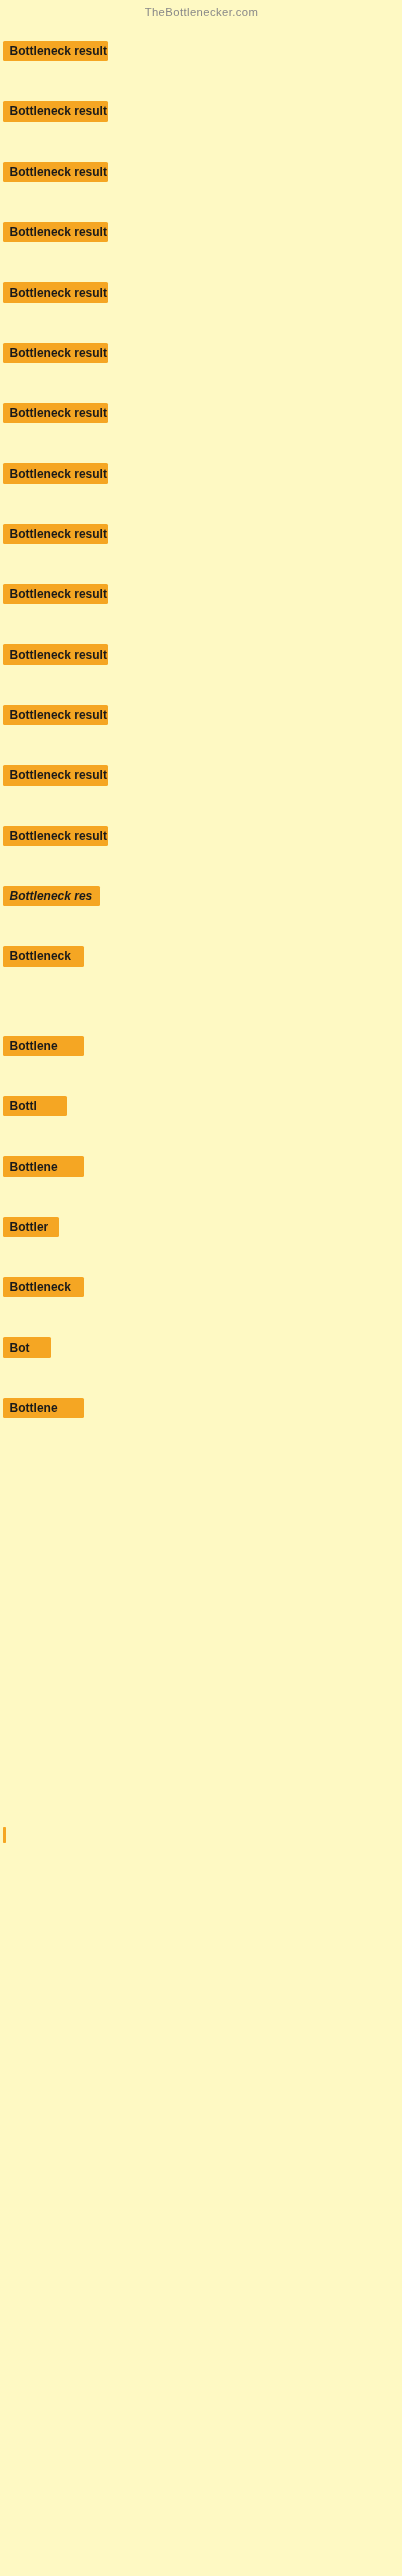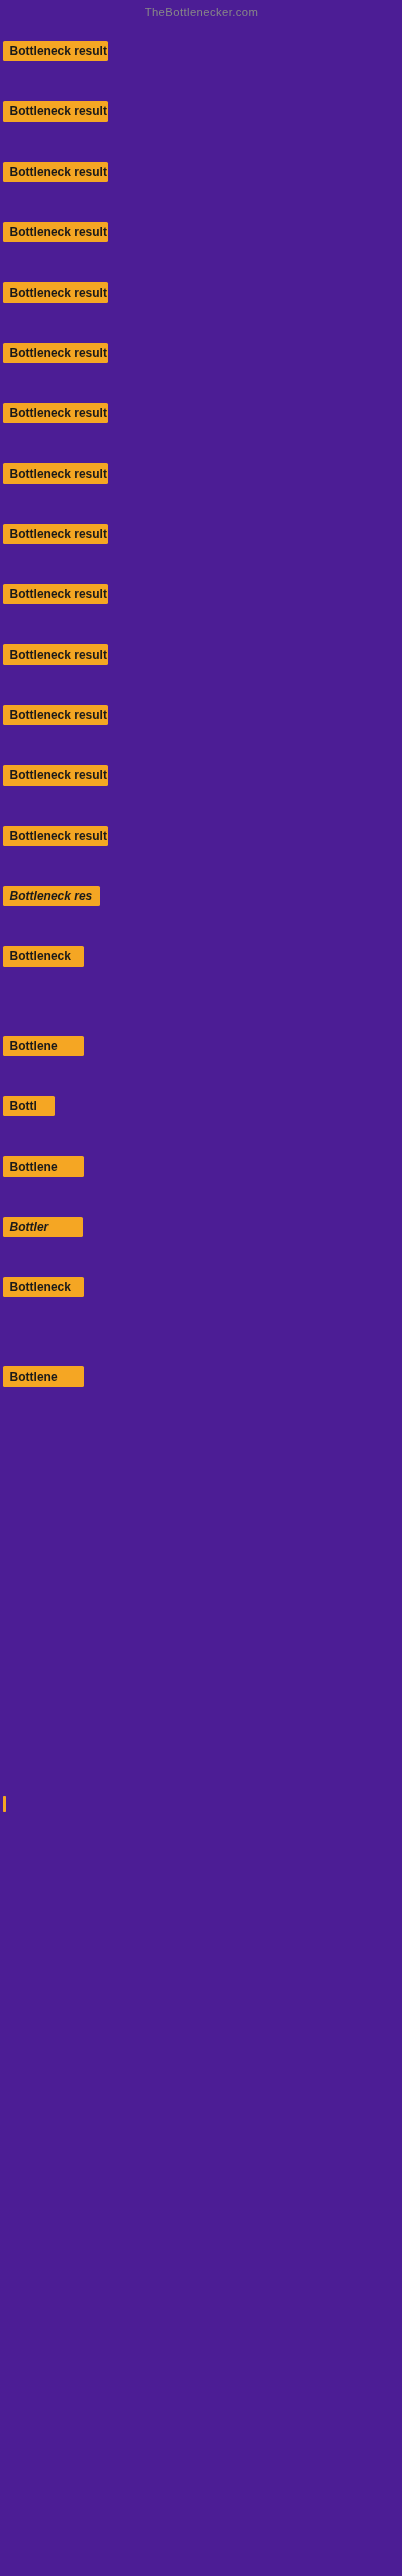"TheBottlenecker.com" div { background: #4c1d95 -> #fef9c3 }
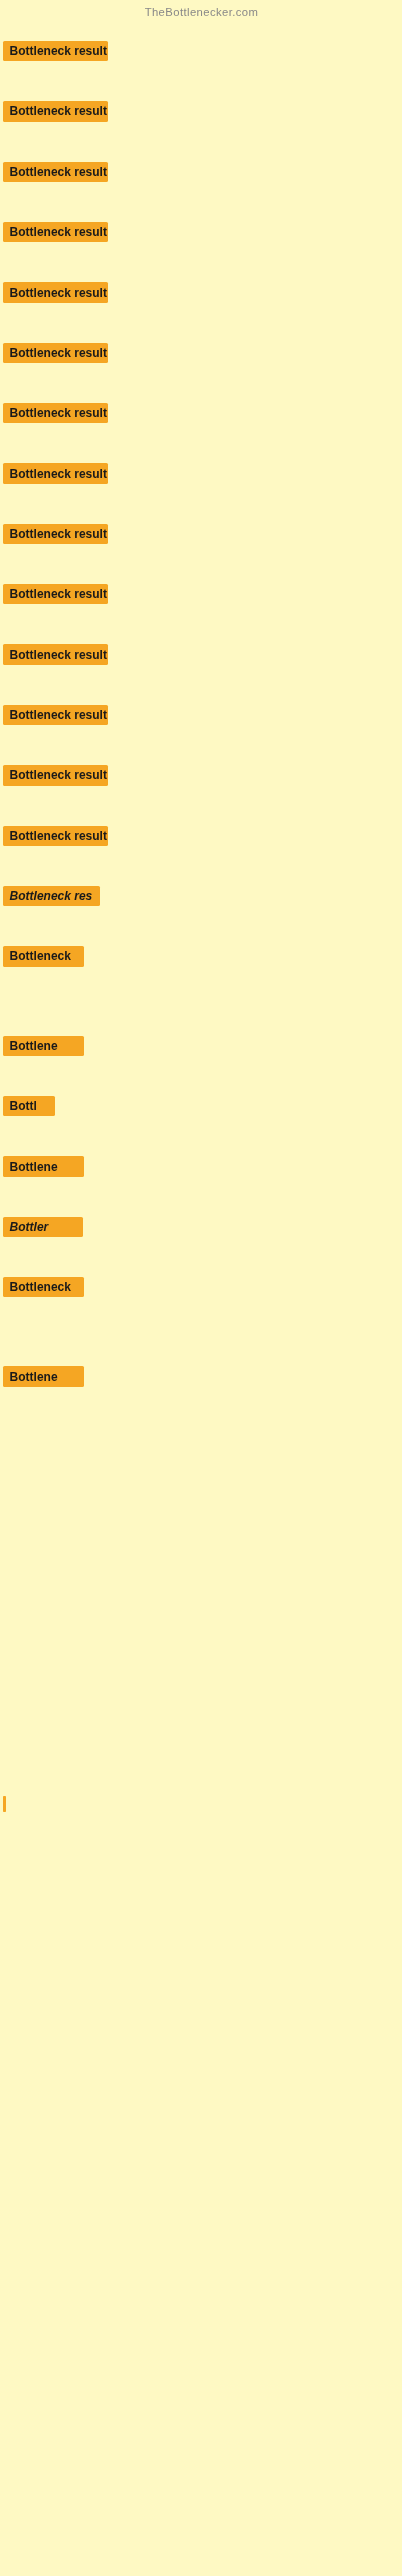"Bottl" .item-partial-3 .bottleneck-badge { width: 52px -> 64px }
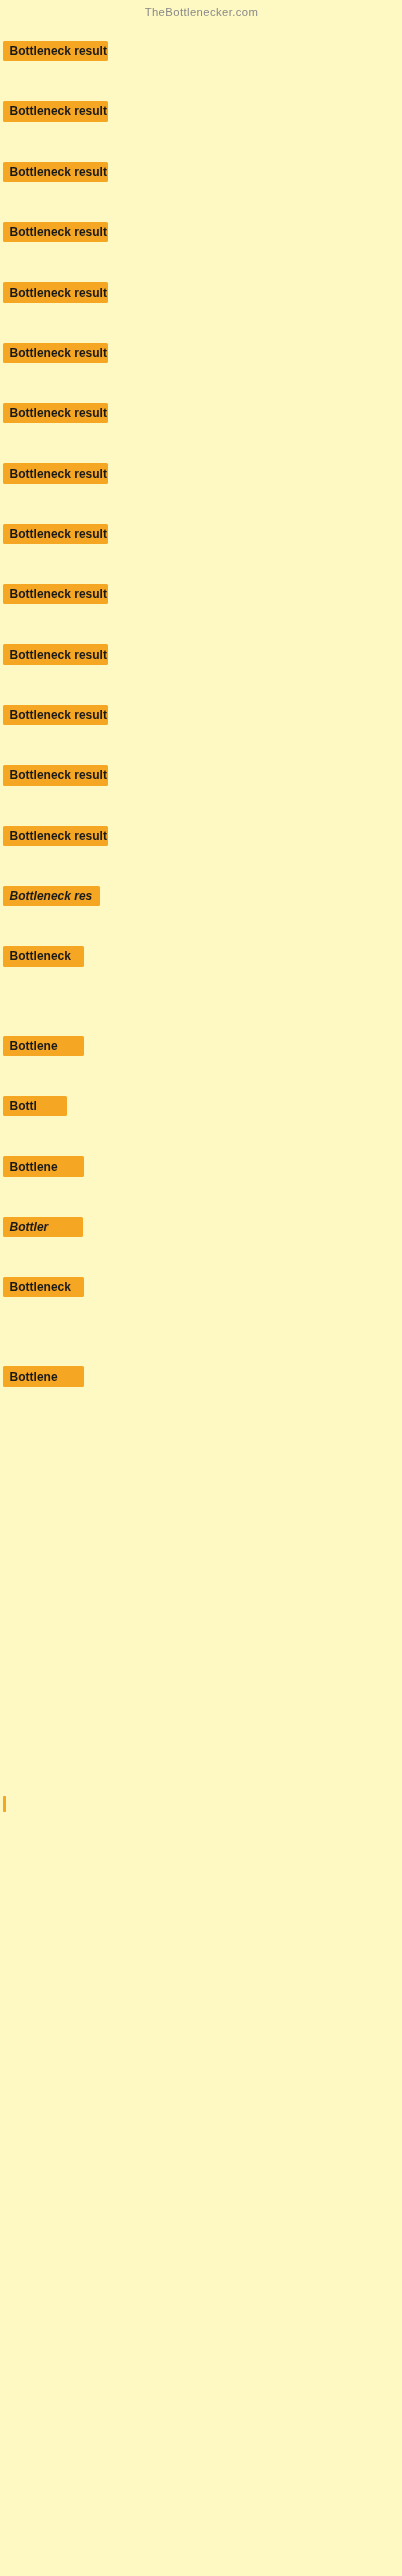"Bottler" .item-partial-4 .bottleneck-badge { font-style: italic -> none; width: 80px -> 56px }
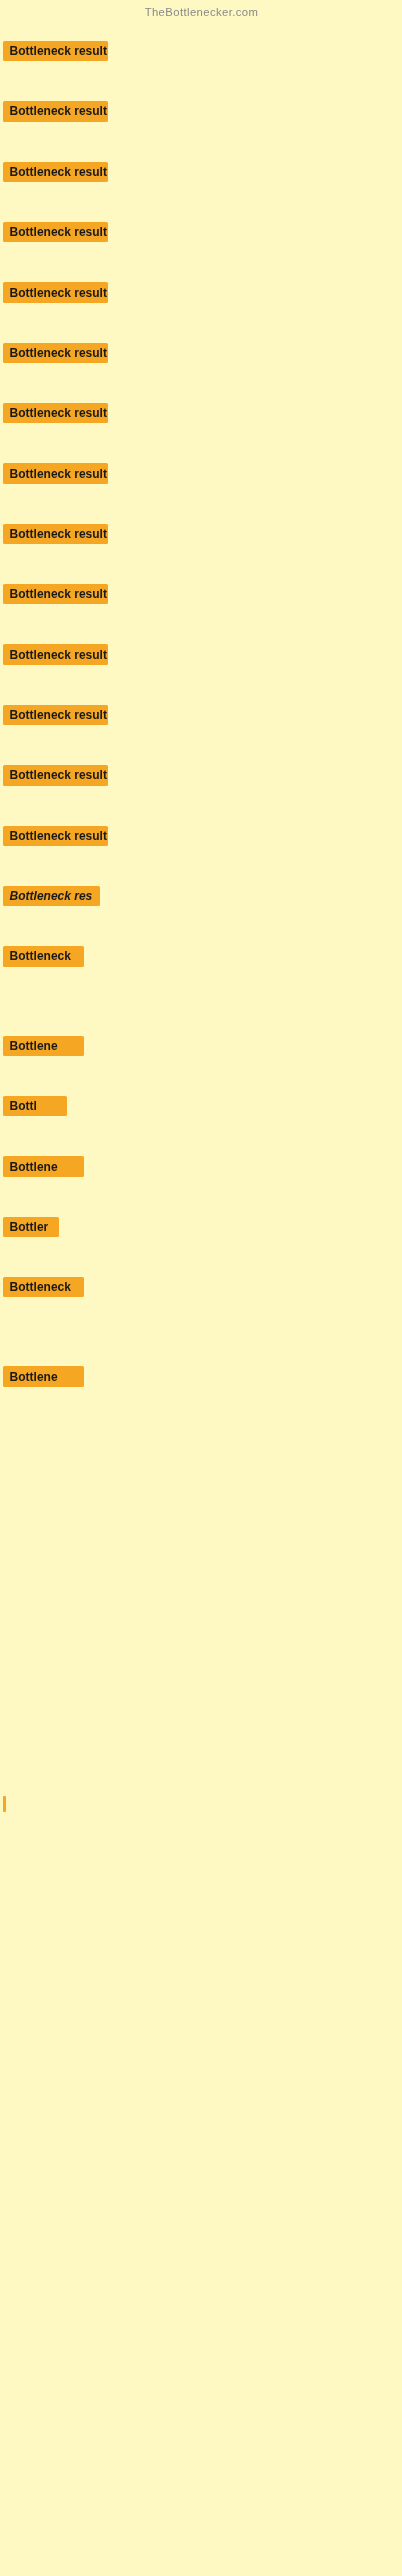"Bot" div.section { html: none -> <div> <div>Bot</div> </div> }
